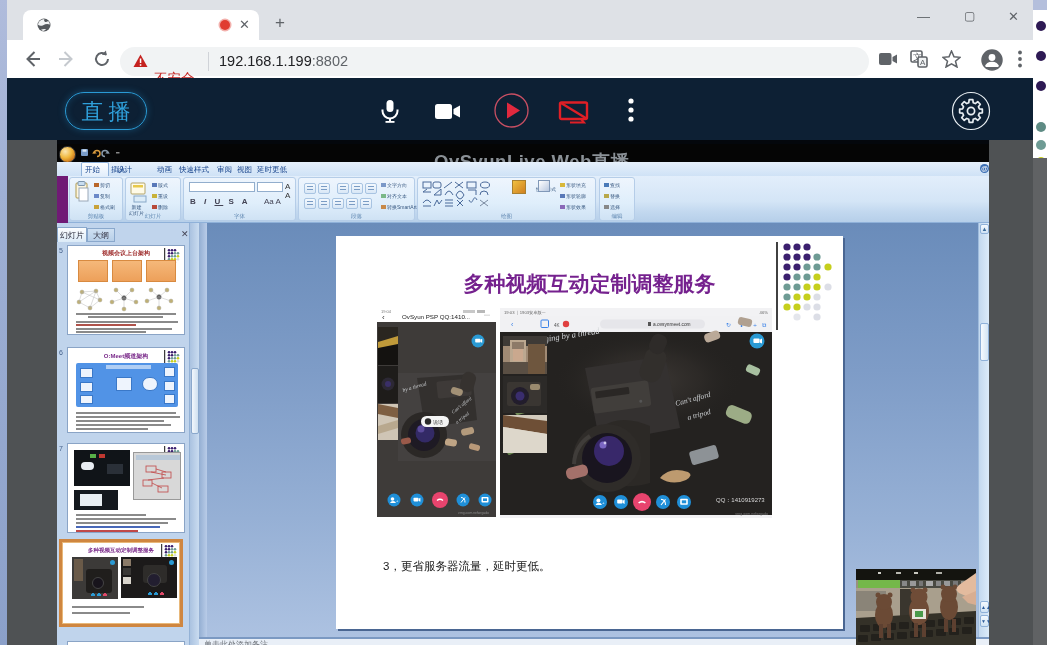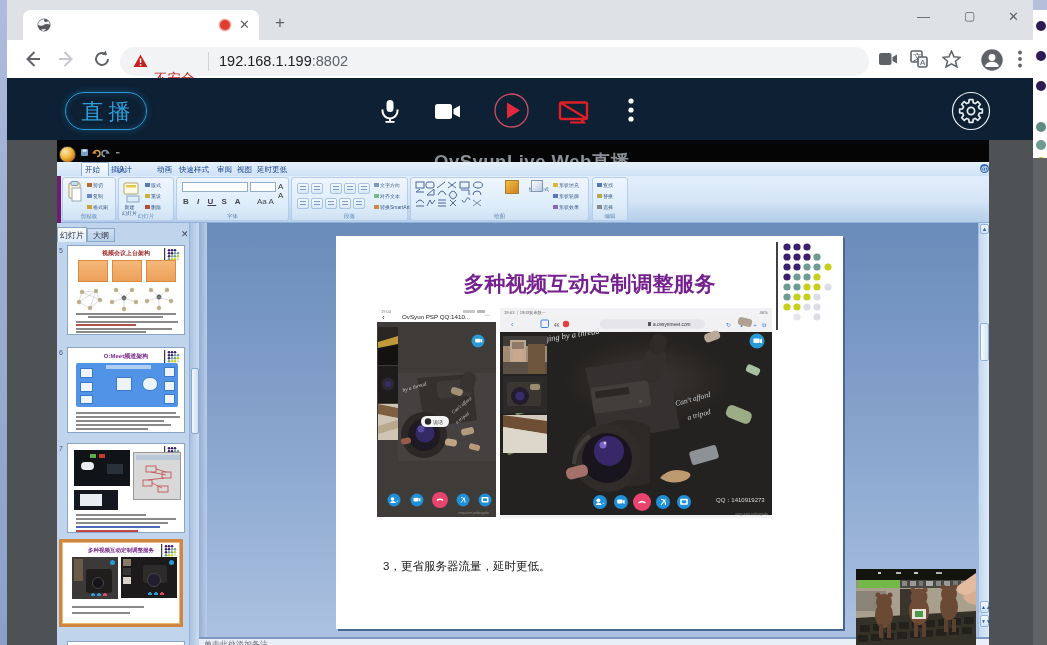"A A" #ribbon { left: 4px -> 11px }
